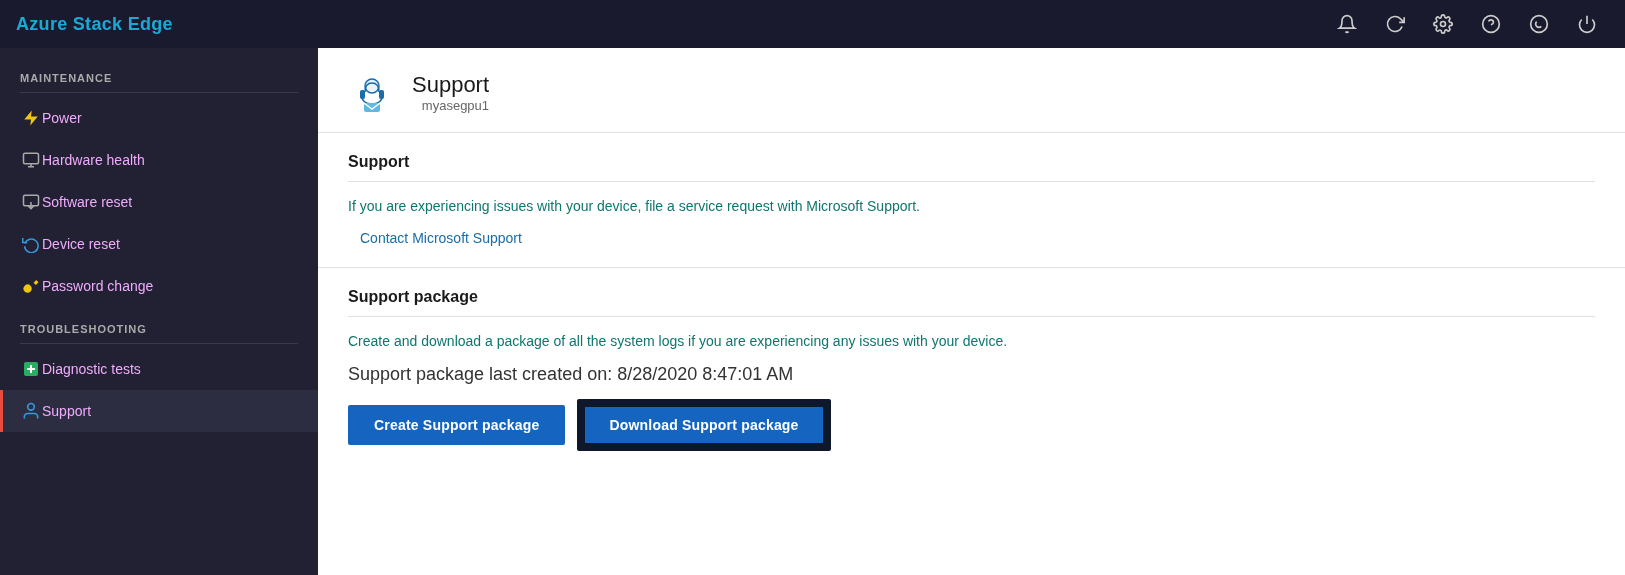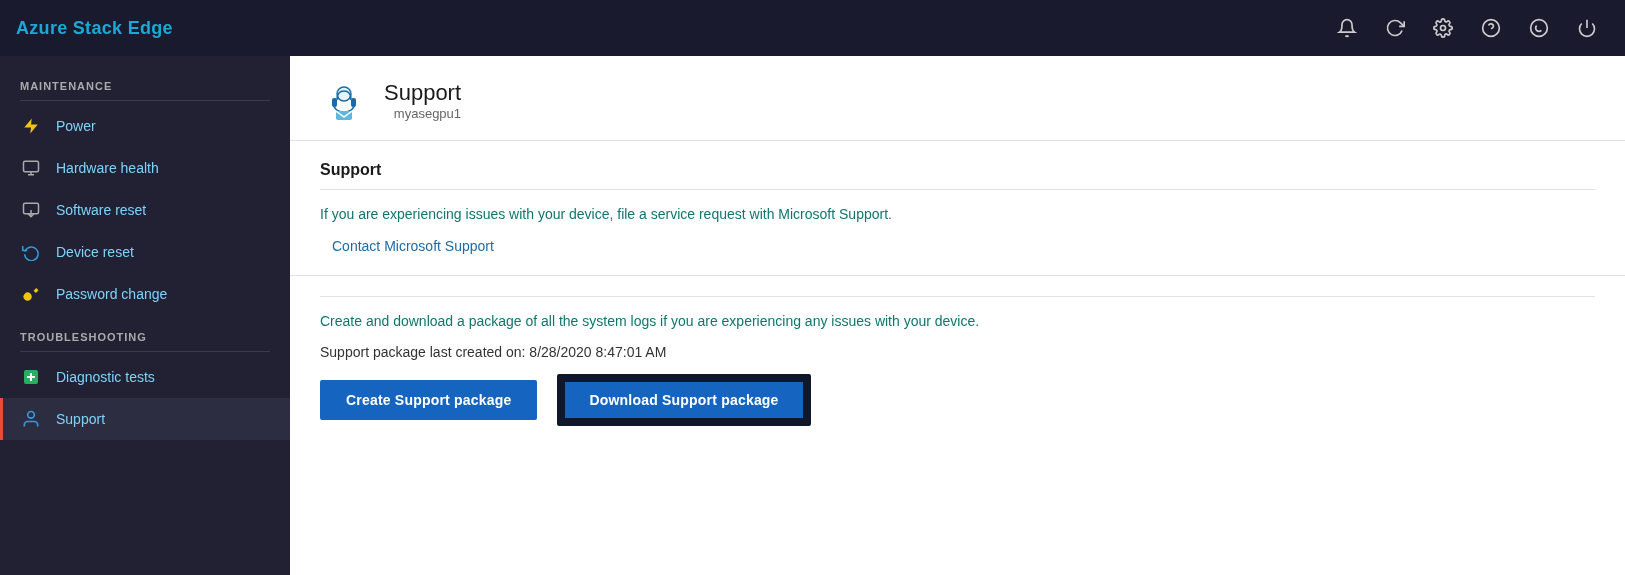"Azure Stack Edge" .topbar { height: 56px -> 48px }
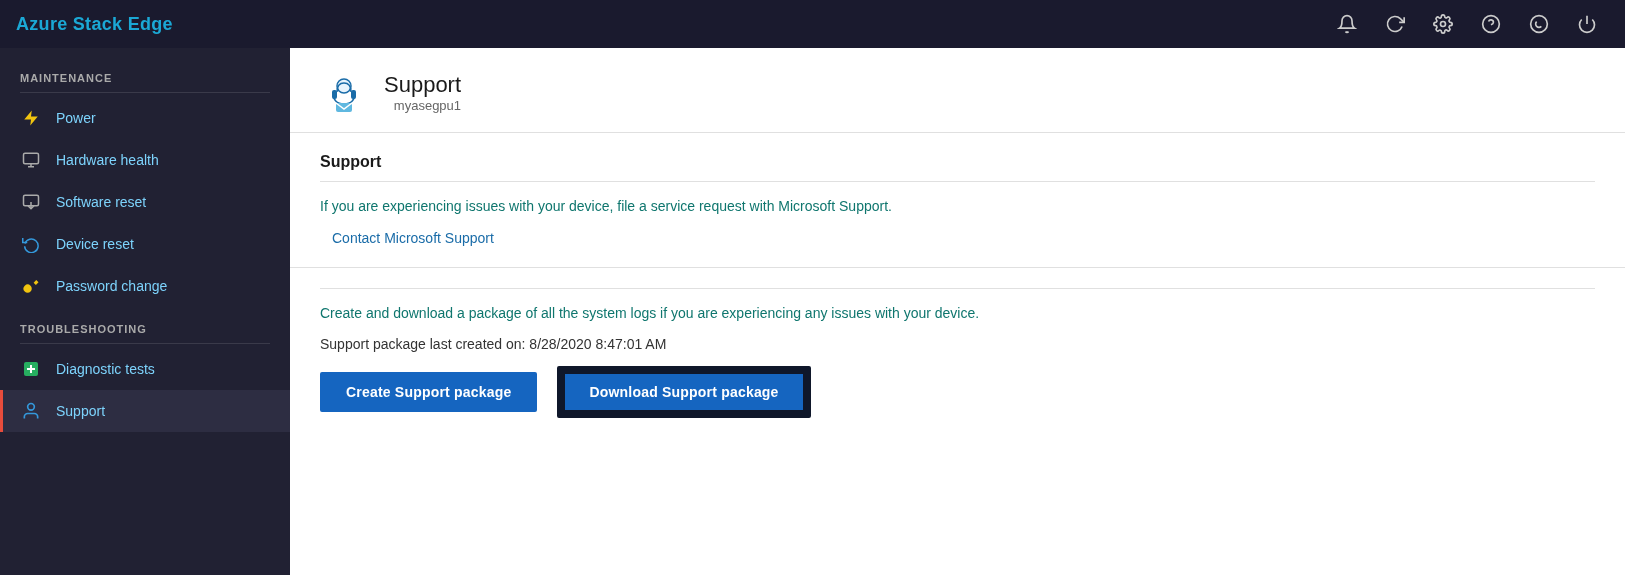"MAINTENANCE" .sidebar { width: 290px -> 318px }
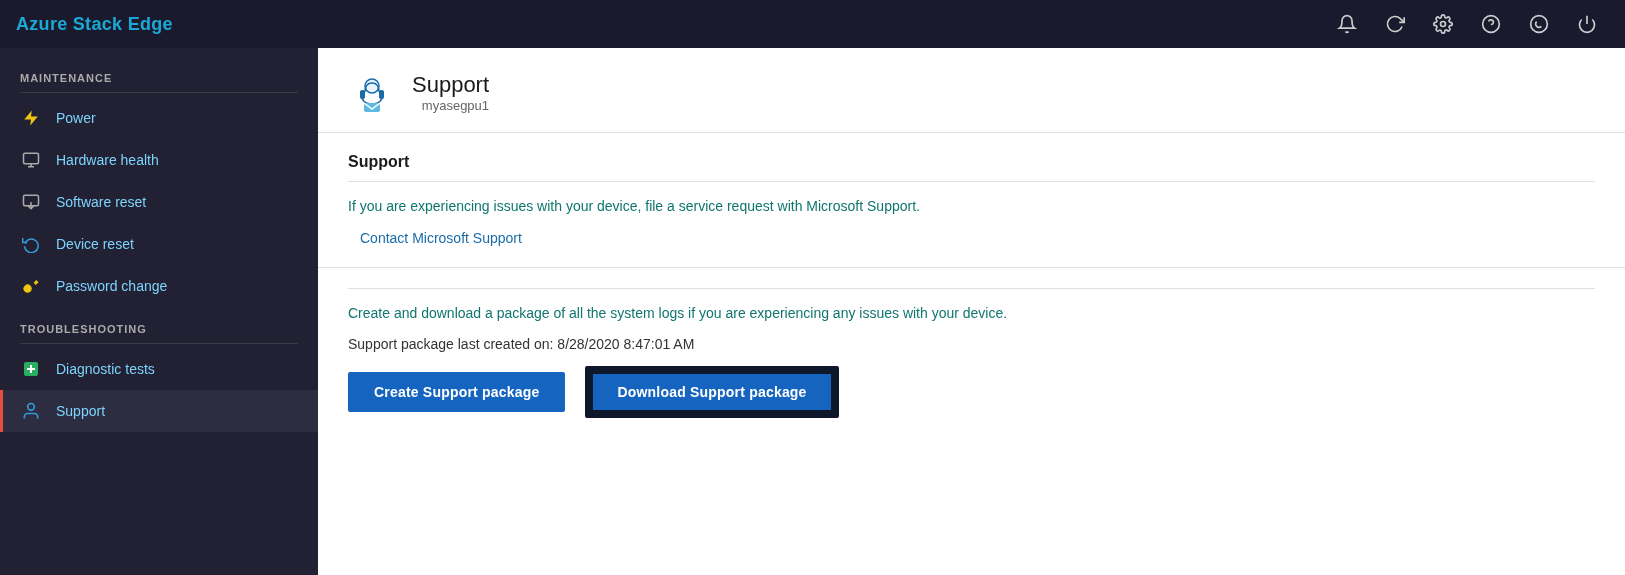"Power" .sidebar-item { color: #7dd3fc -> #f0abfc; gap: 14px -> none }
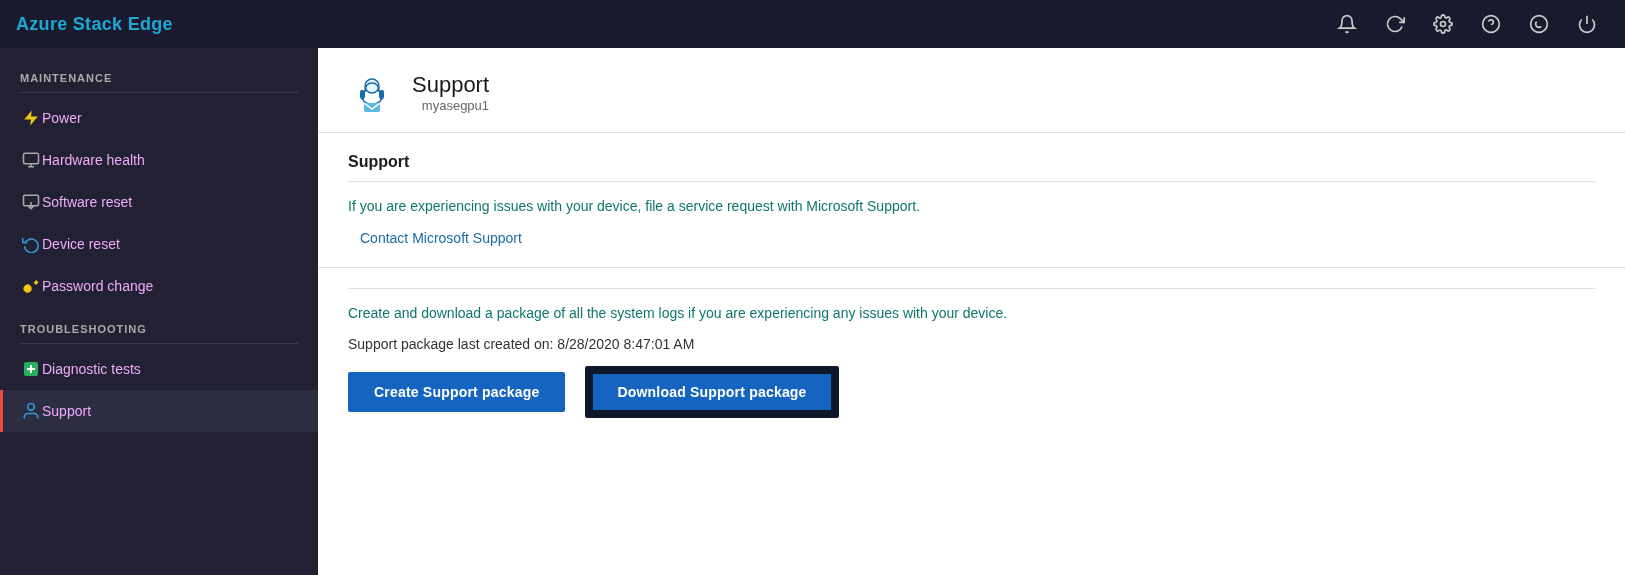"Support package" div.section-title { html: none -> <div>Support package</div> }
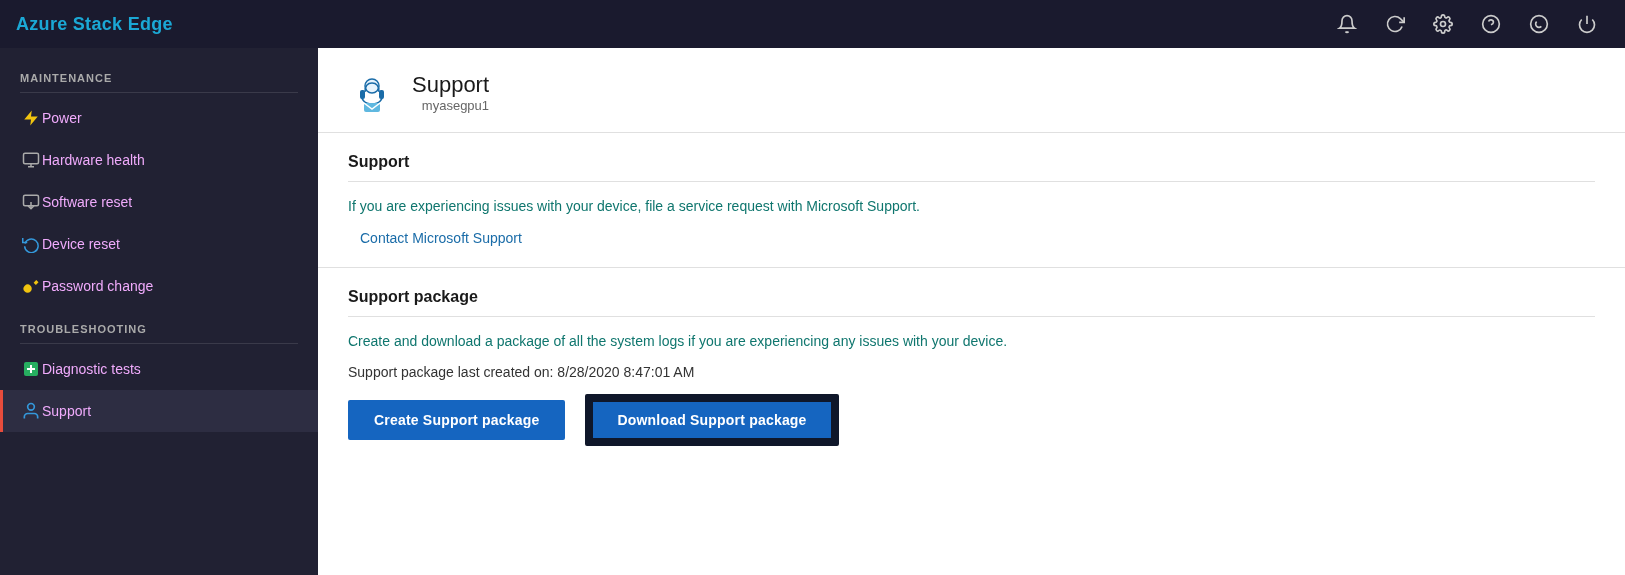"Support package last created on:" .support-last-created { font-size: 14px -> 18px }
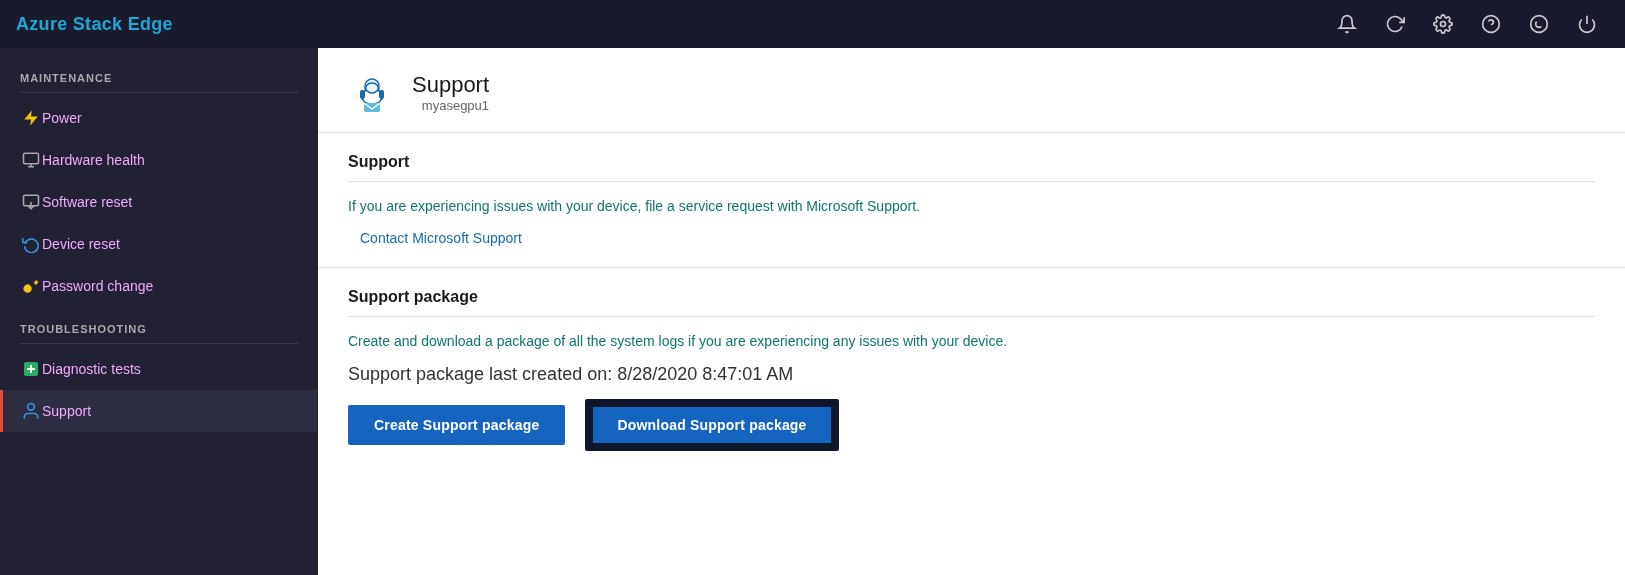"Create Support package" .button-row { gap: 20px -> 12px }
